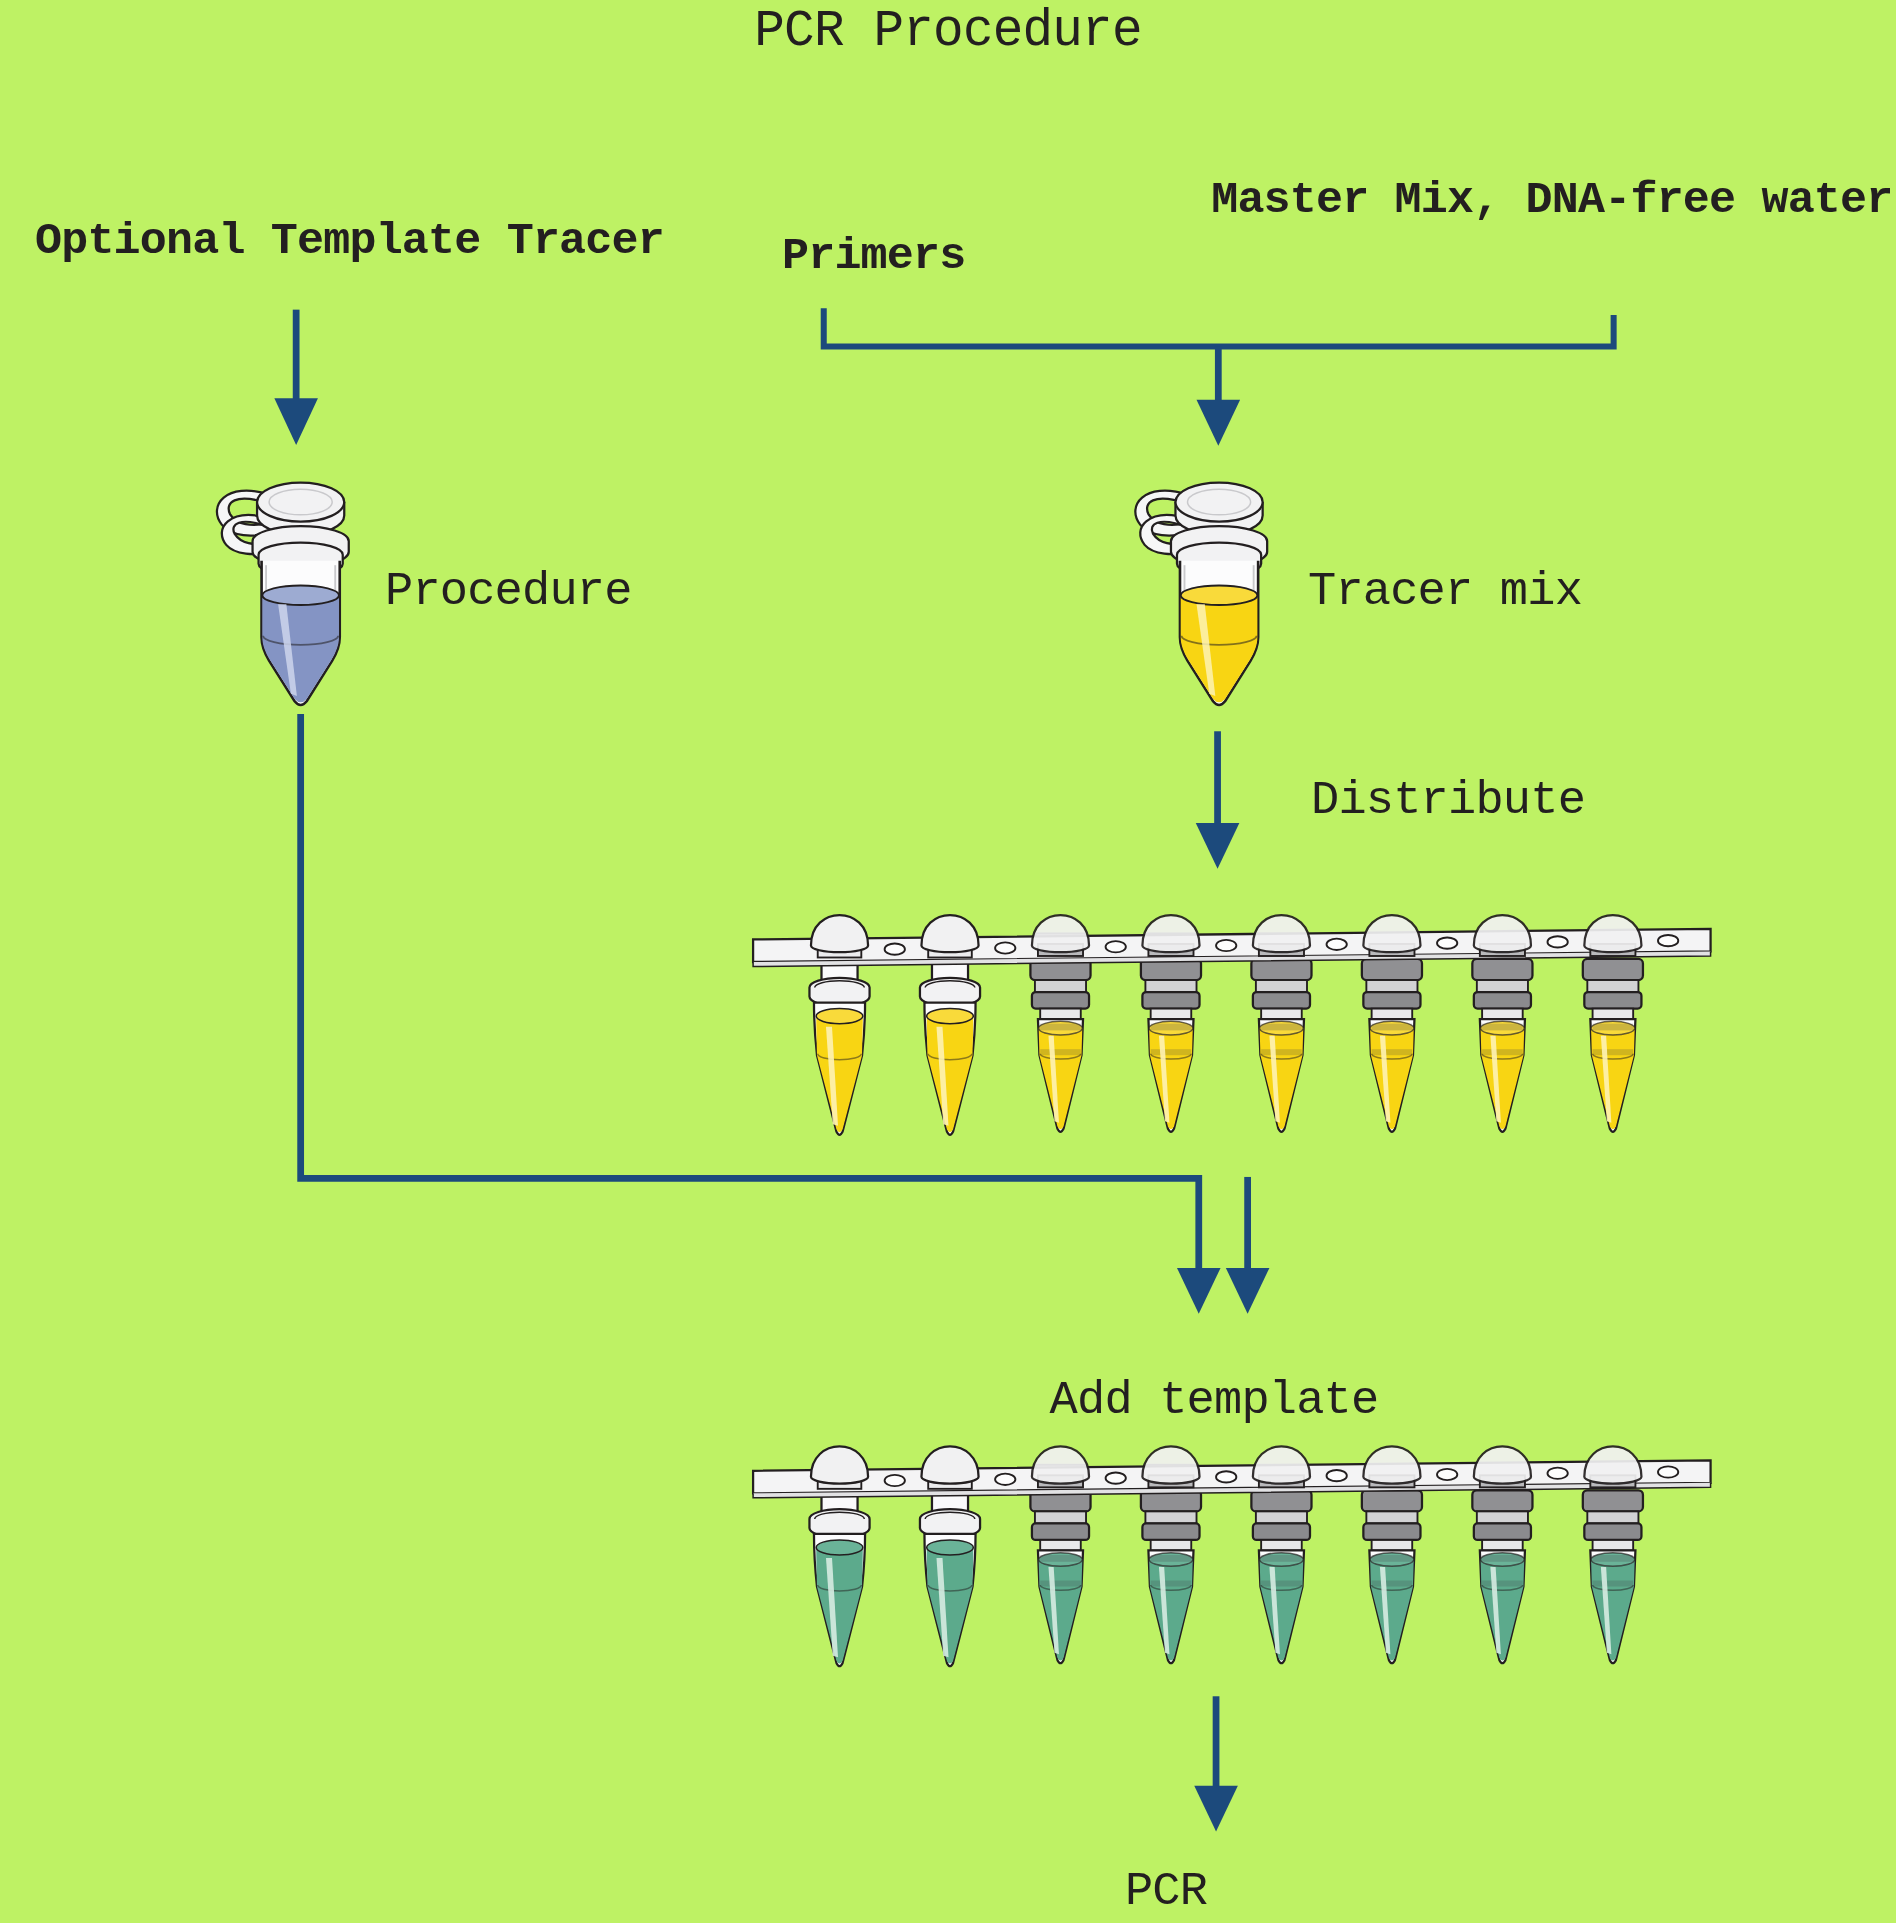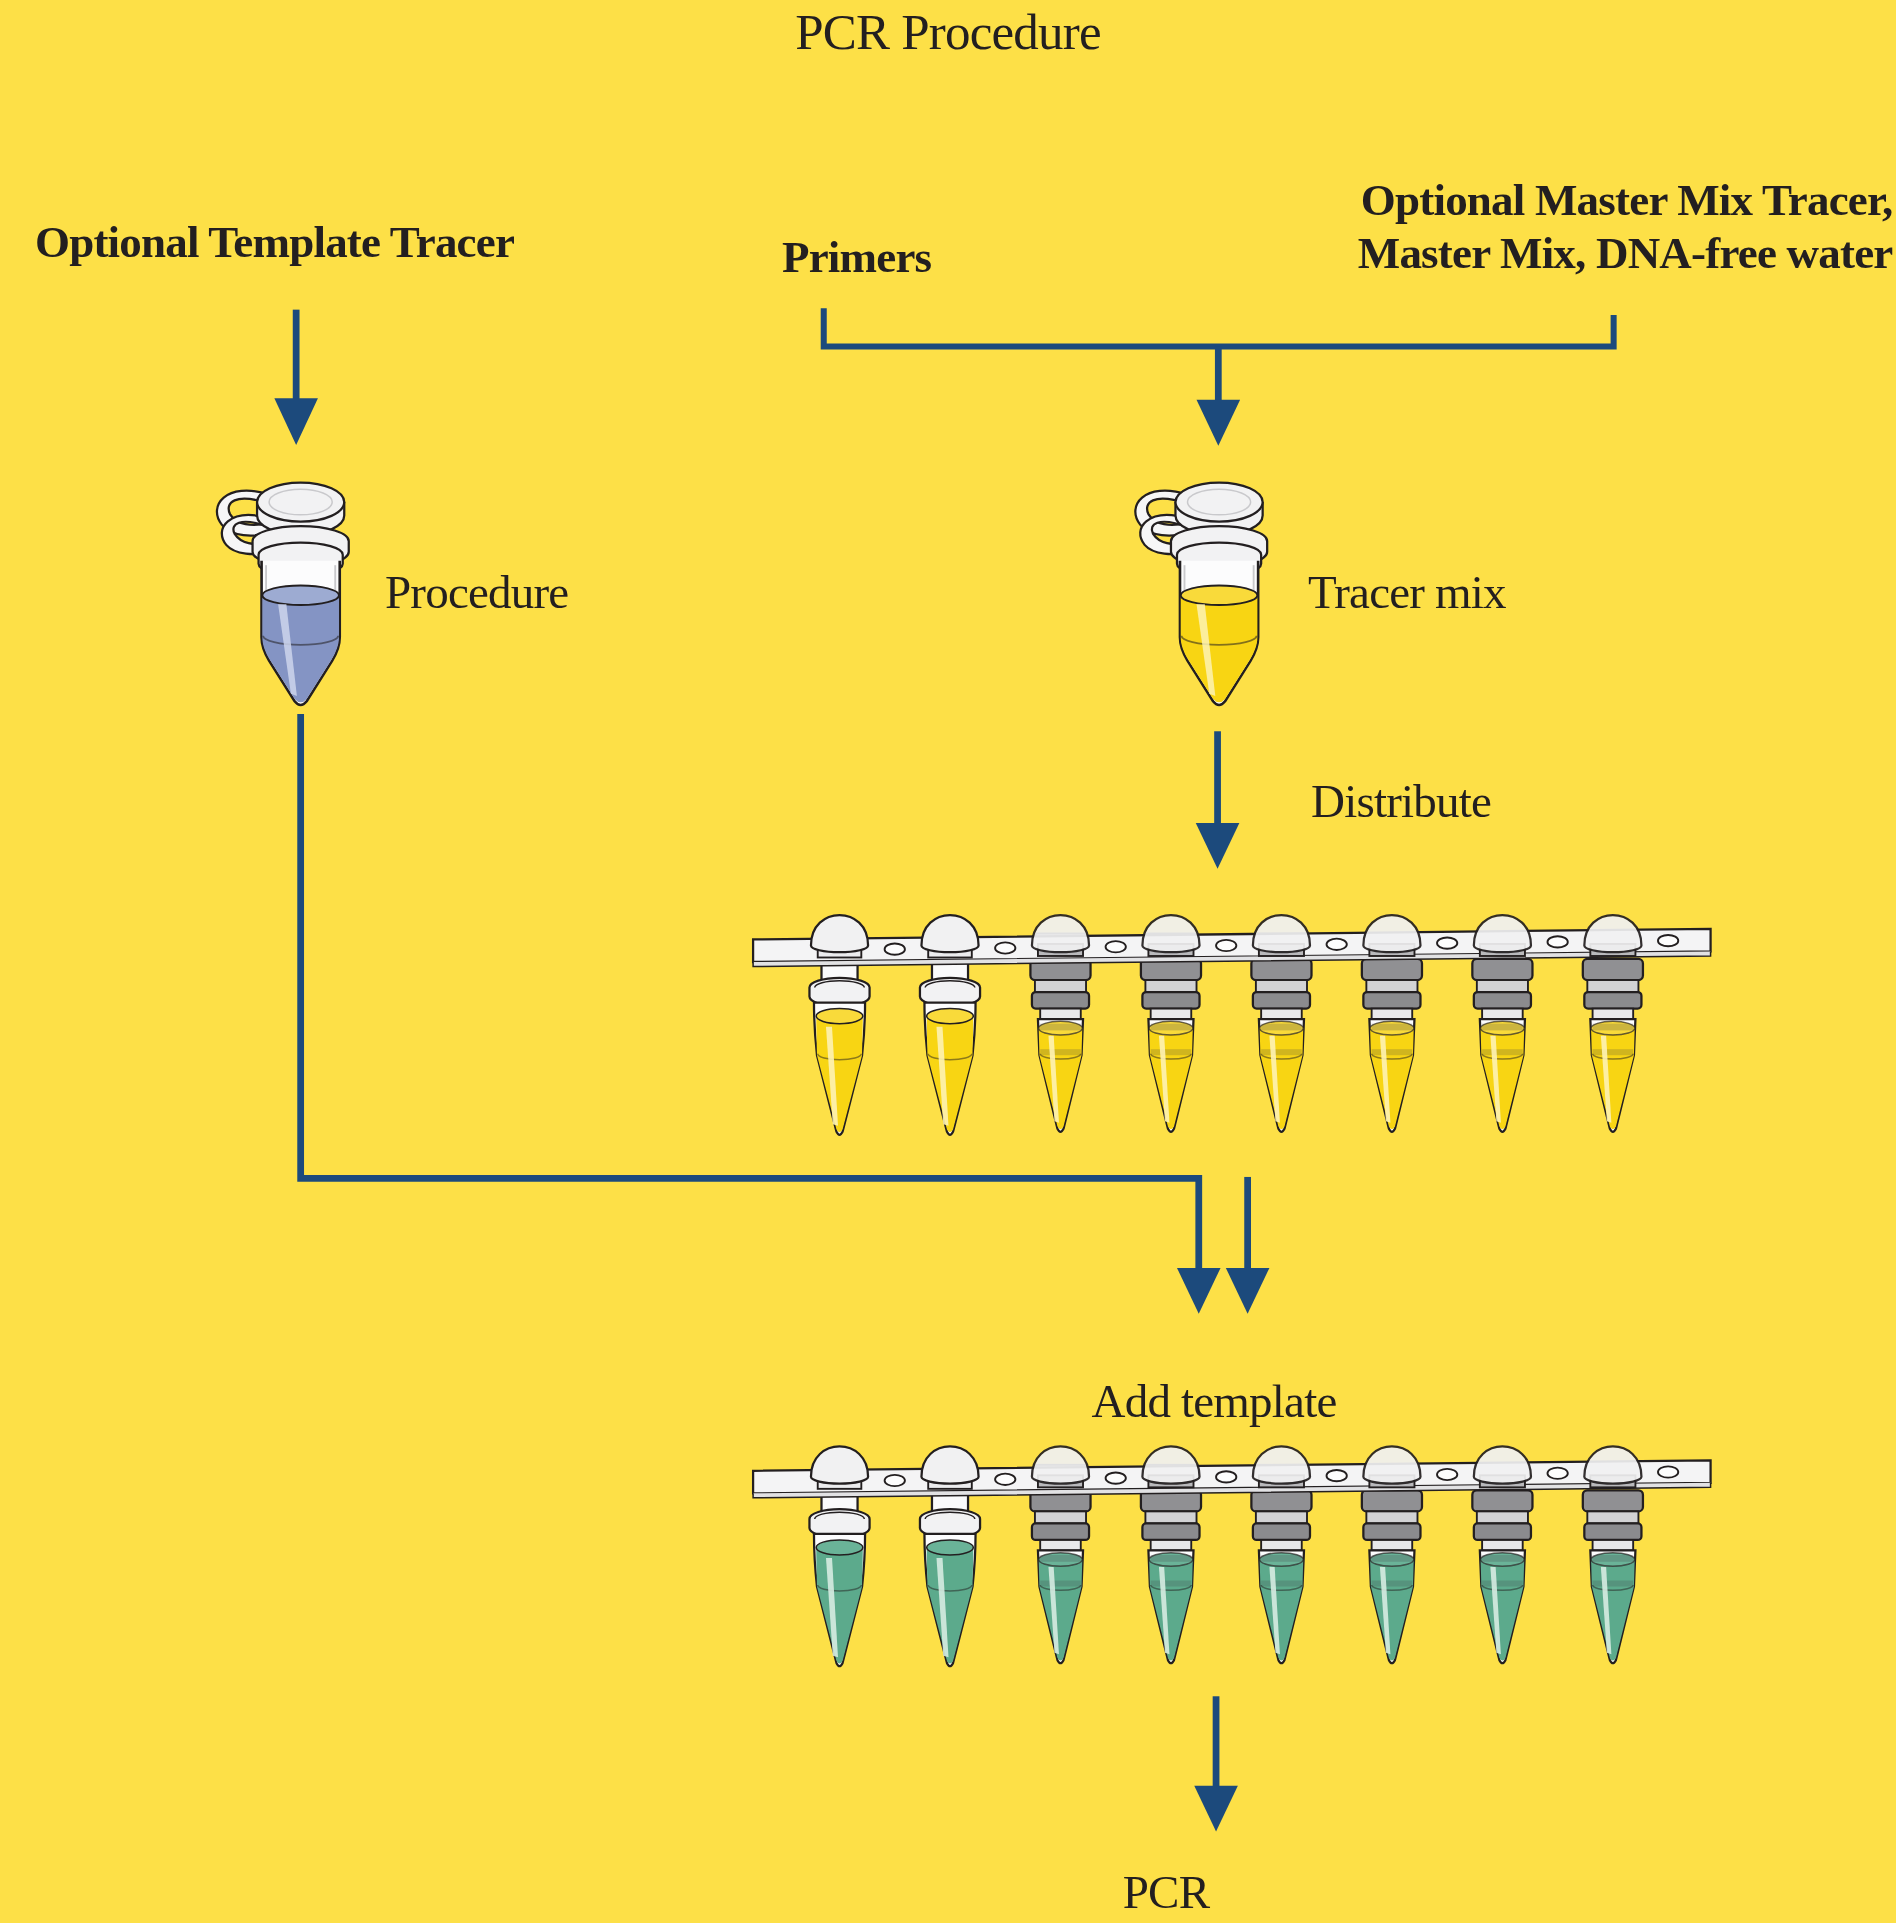"PCR Procedure" #canvas { background: #fde047 -> #bef264; font-family: Liberation Serif, serif -> Liberation Mono, monospace }
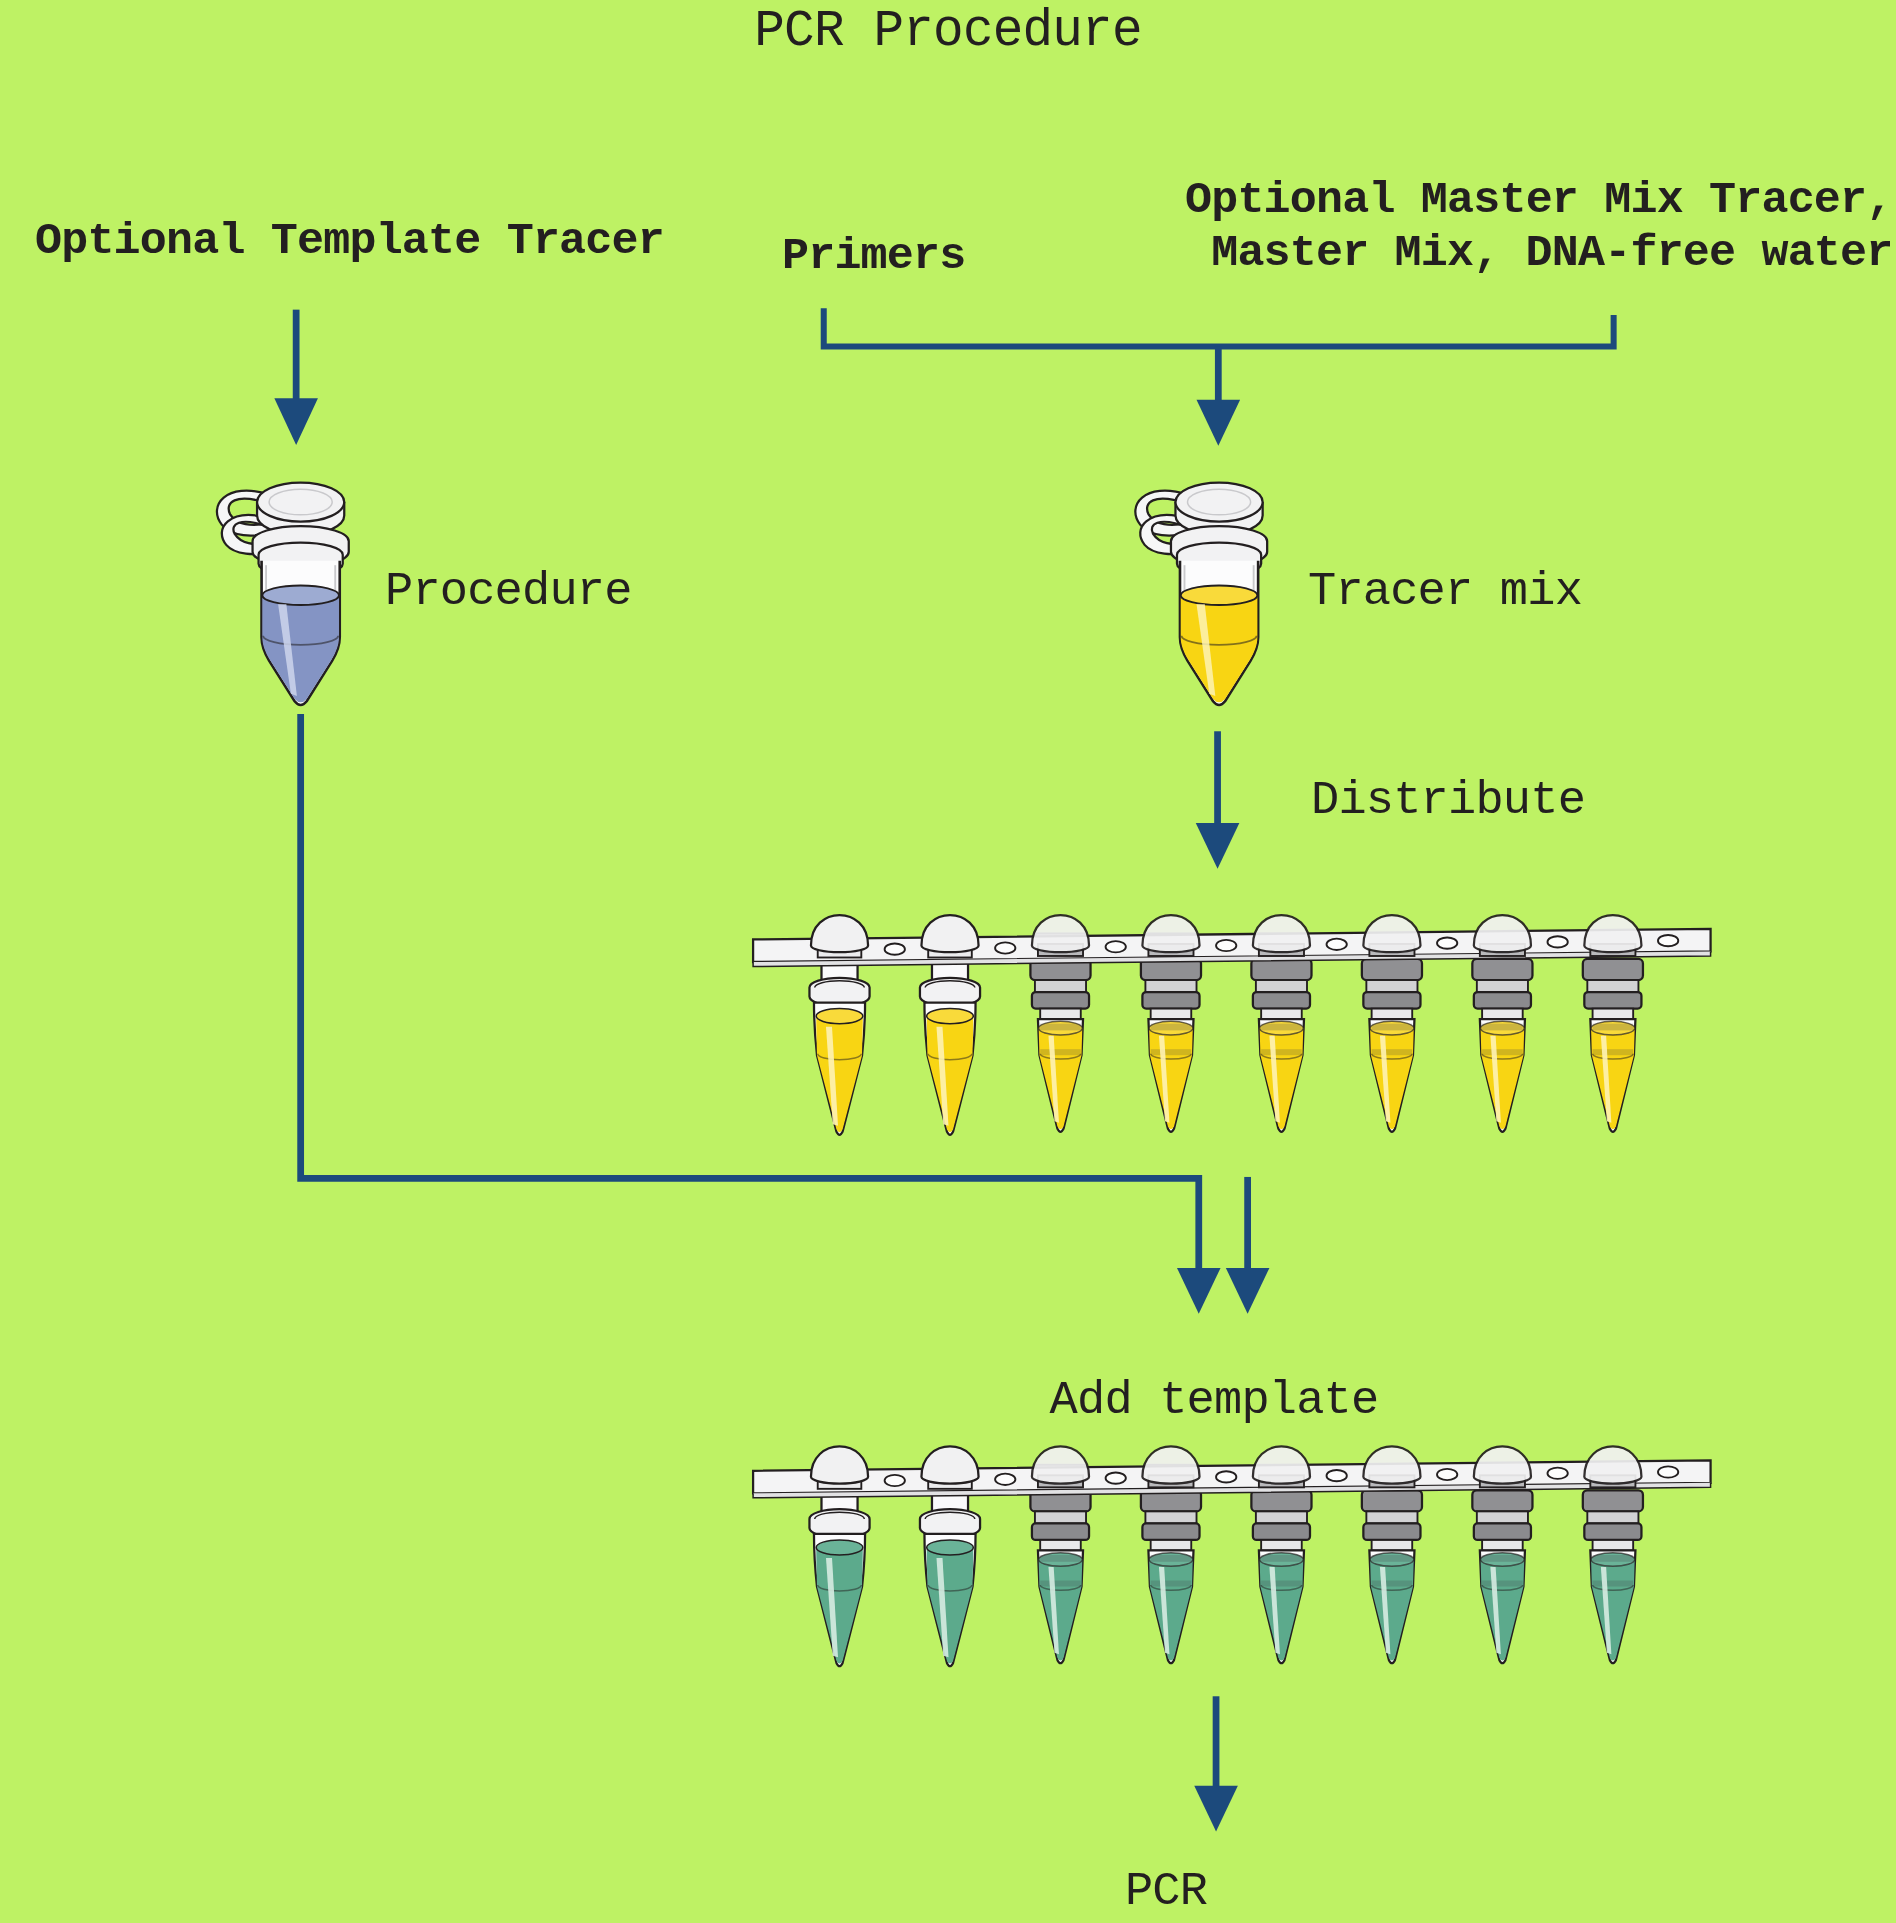"Optional Master Mix Tracer," div { html: <div>Optional Master Mix Tracer,</div> -> none }
